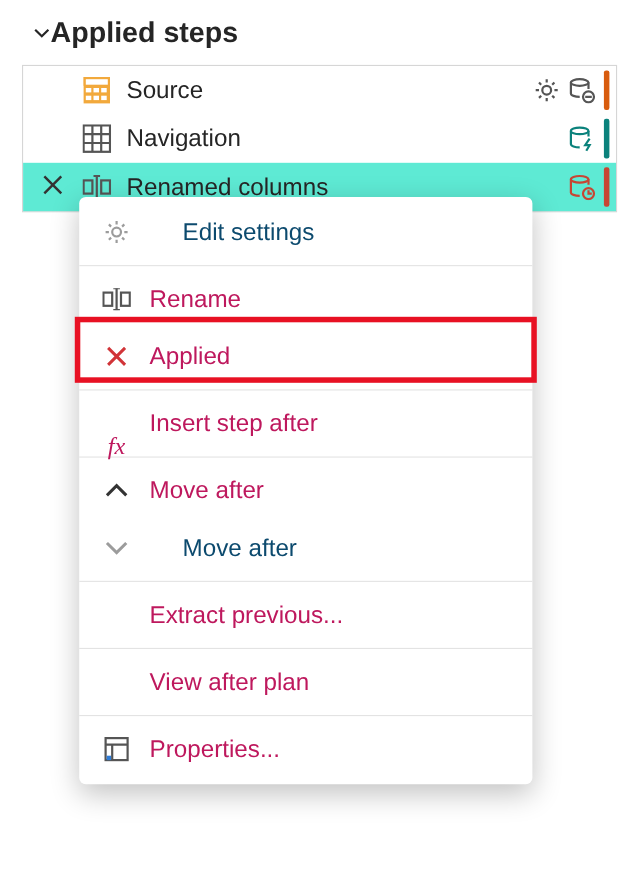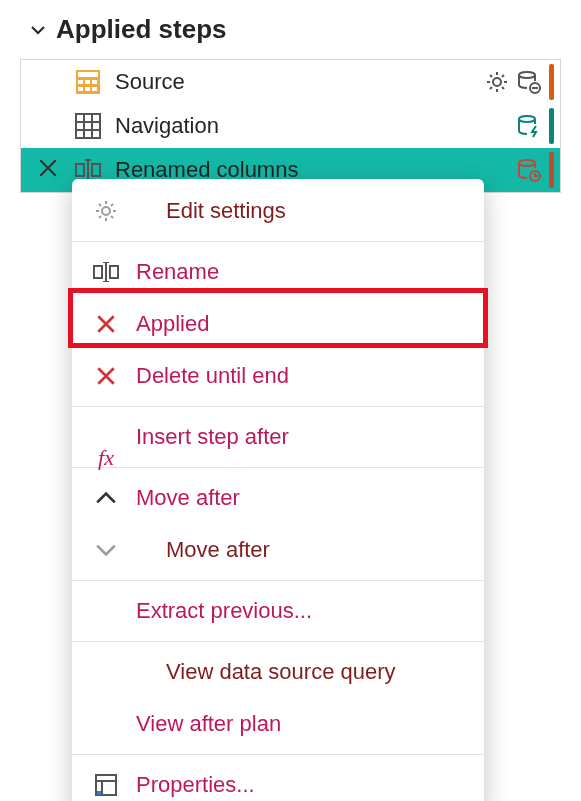"Applied steps" .header { gap: 10px -> none }
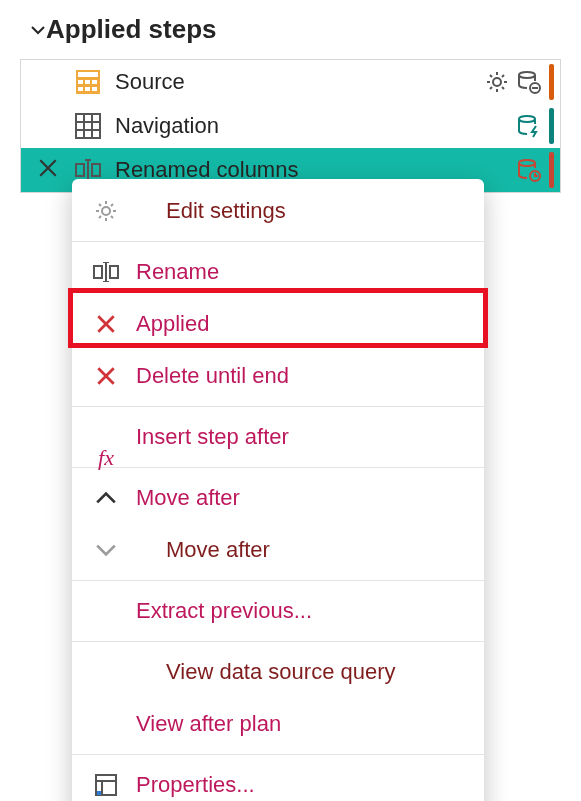"Renamed columns" .step-row.selected { background: #14b8a6 -> #5eead4 }
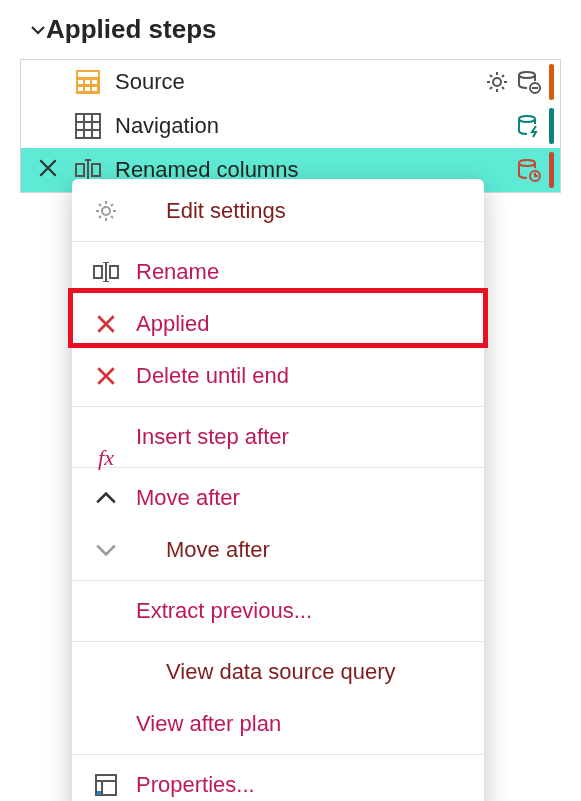"Edit settings" .menu-item.disabled { color: #7f1d1d -> #0c4a6e }
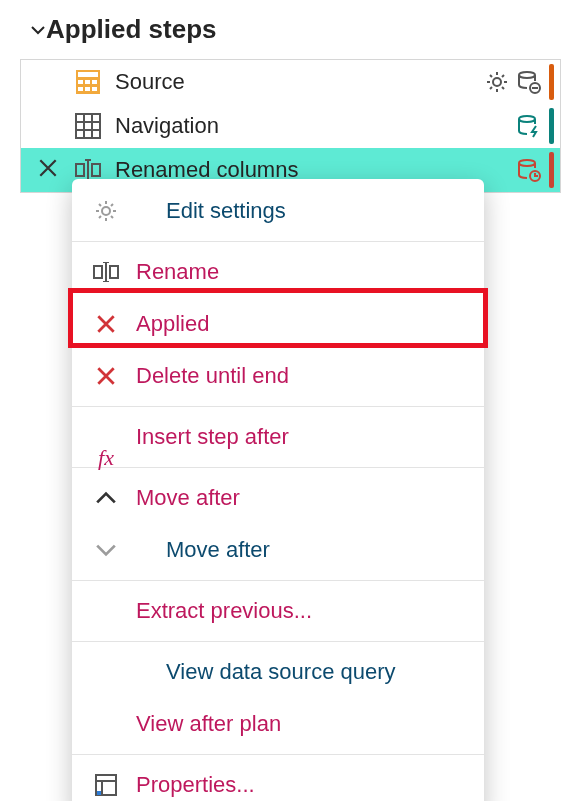"Delete until end" div.menu-item { html: <div> <span> <svg> <path></path> </svg> </span> <span>Delete until end</span> </div> -> none }
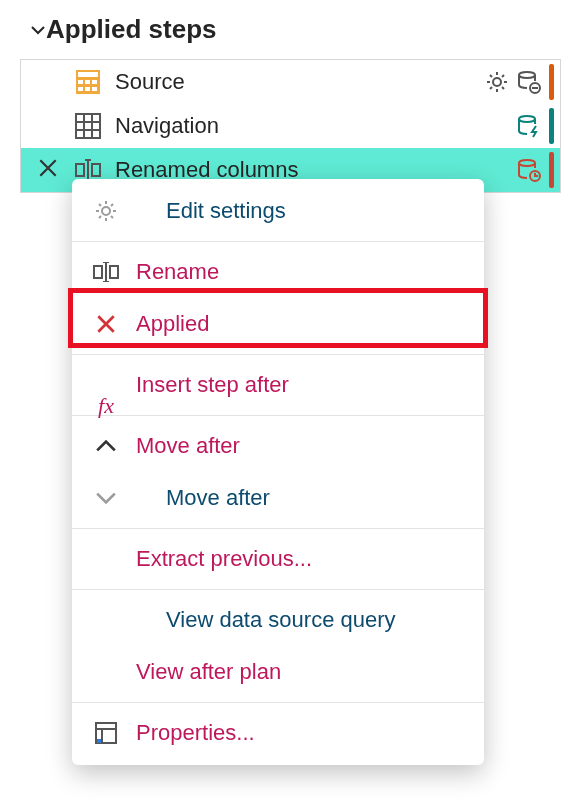"View data source query" div.menu-item { html: <div> <span></span> <span>View data source query</span> </div> -> none }
